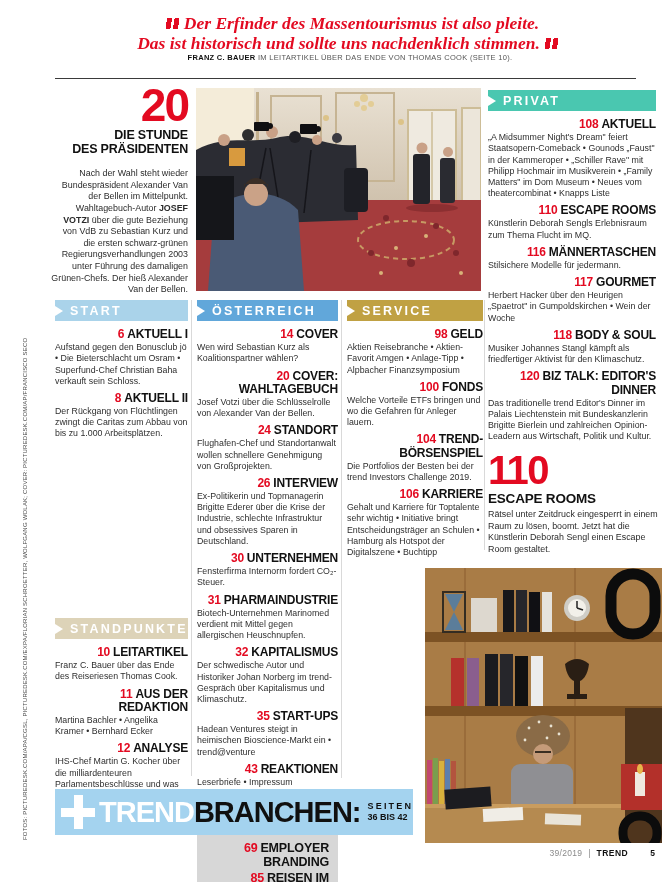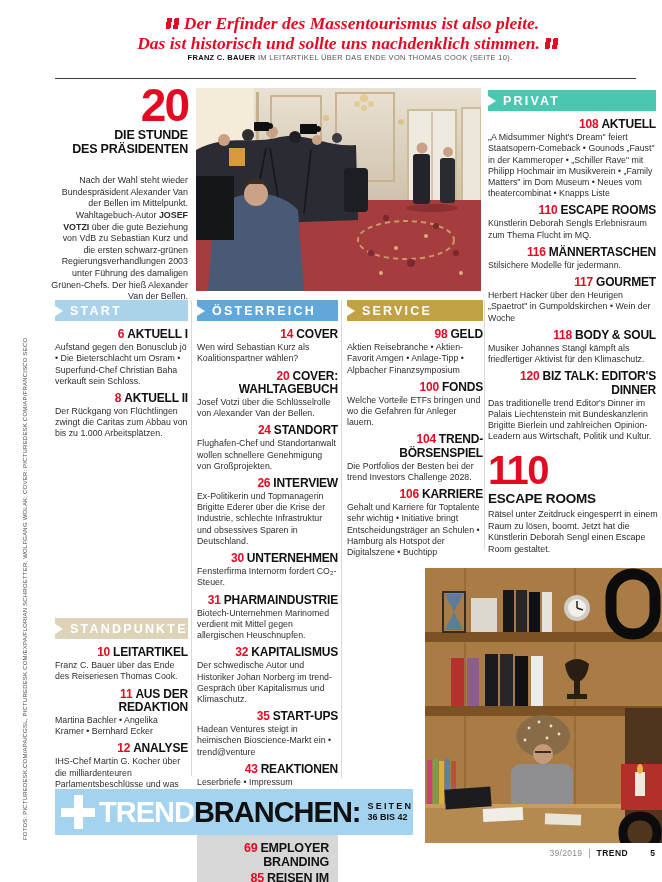"Nach der Wahl steht wieder" .f-body { margin-top: 19px -> 12px }
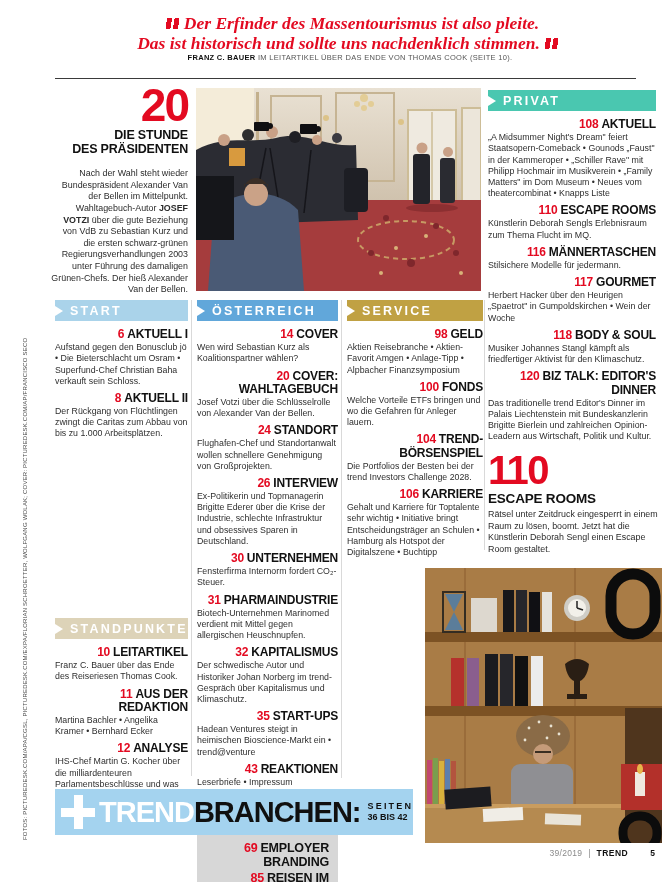"Die Portfolios der Besten bei" div.edesc { text: 2028 -> 2019 }
